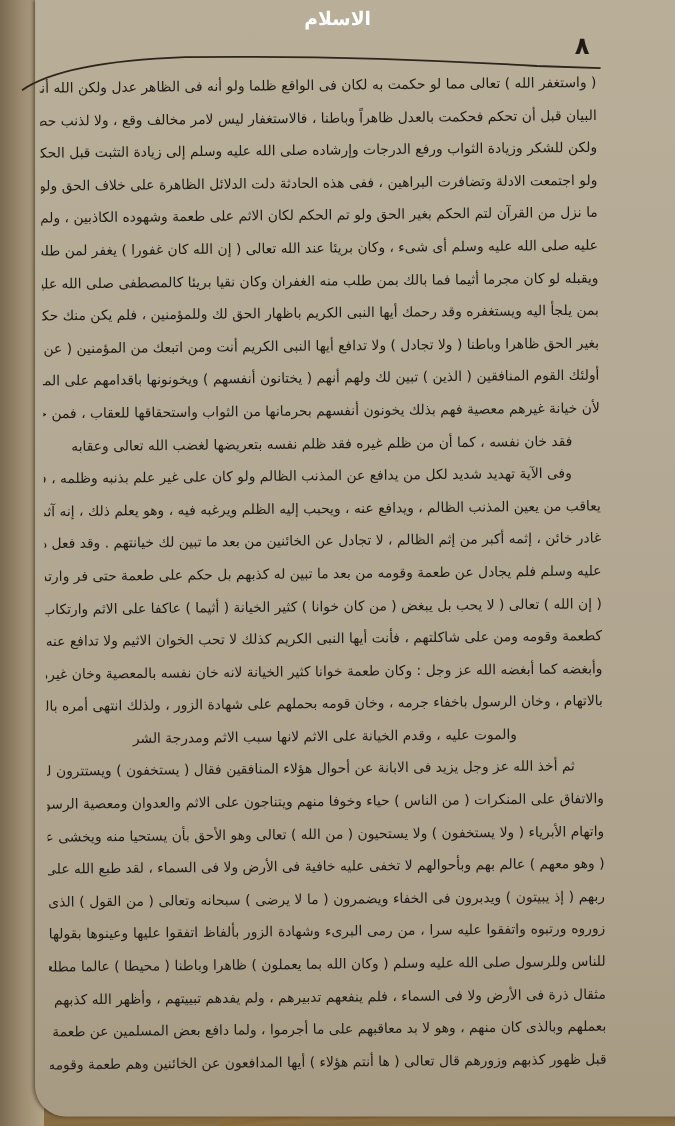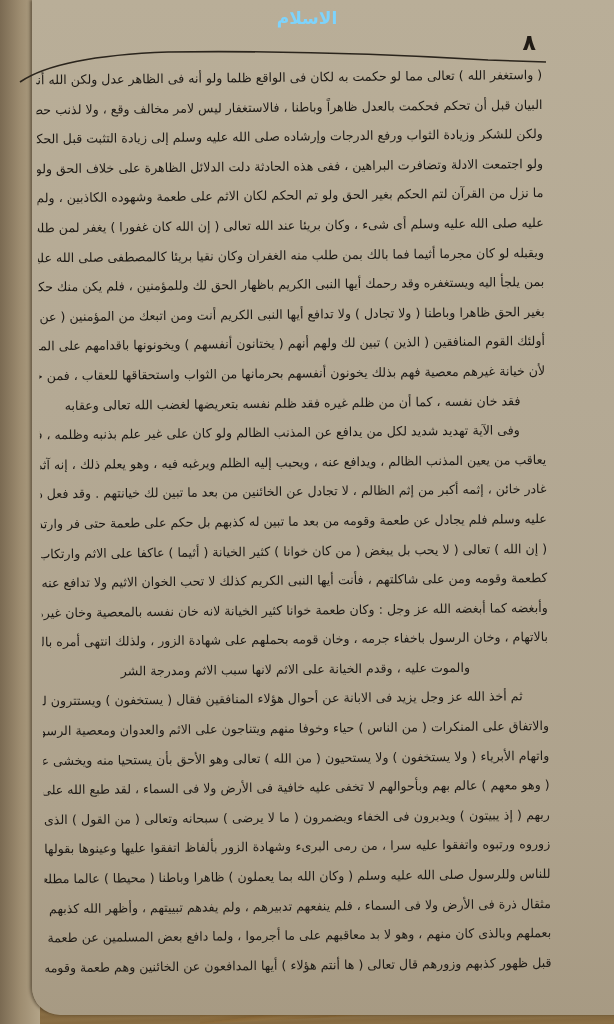"الاسلام" .running-head { color: #7dd3fc -> #ffffff }
